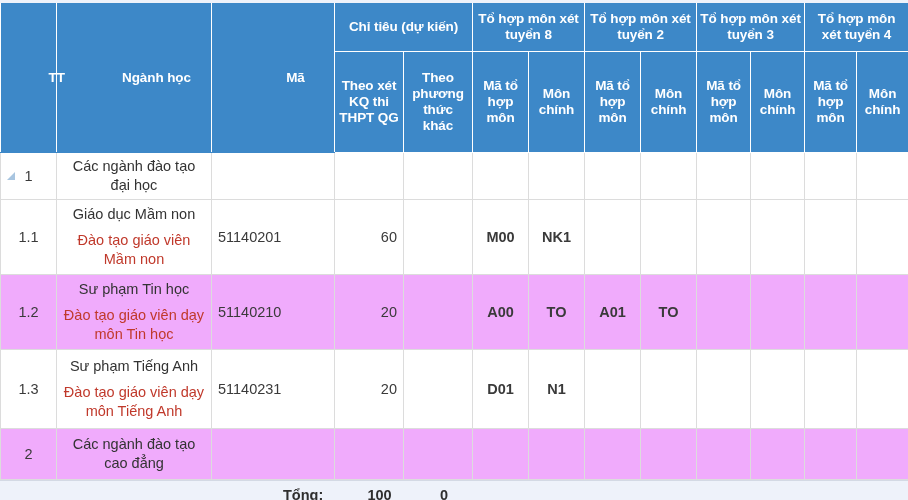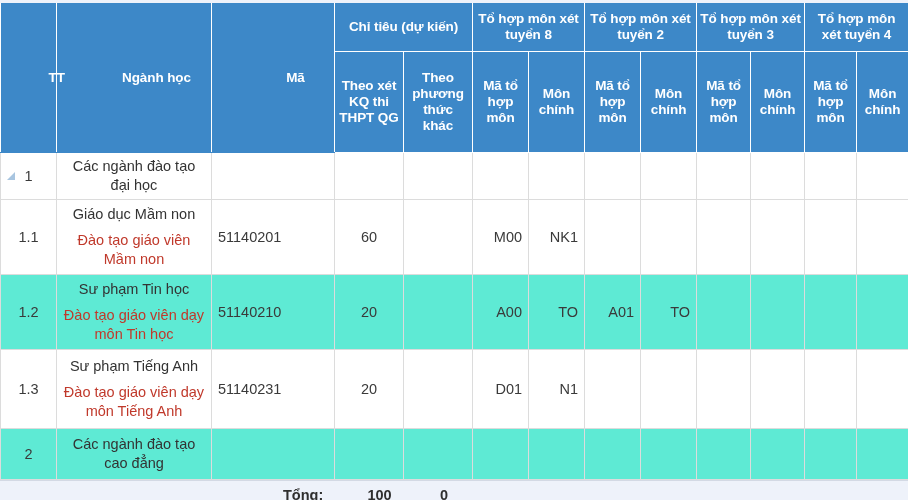"60" .num-cell { text-align: center -> right }
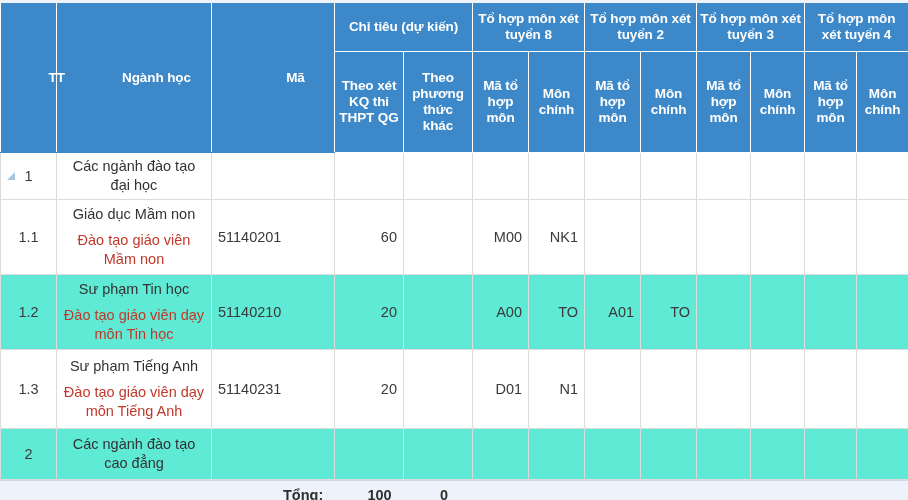"M00" .combo-cell { font-weight: none -> bold; text-align: right -> center }
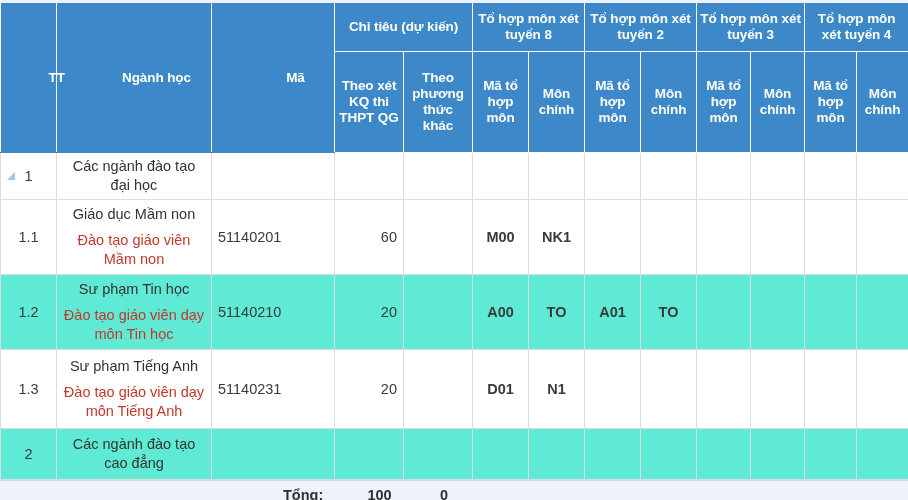"Sư phạm Tin học" table.admissions tbody tr.alt td { background: #5eead4 -> #f0abfc }
